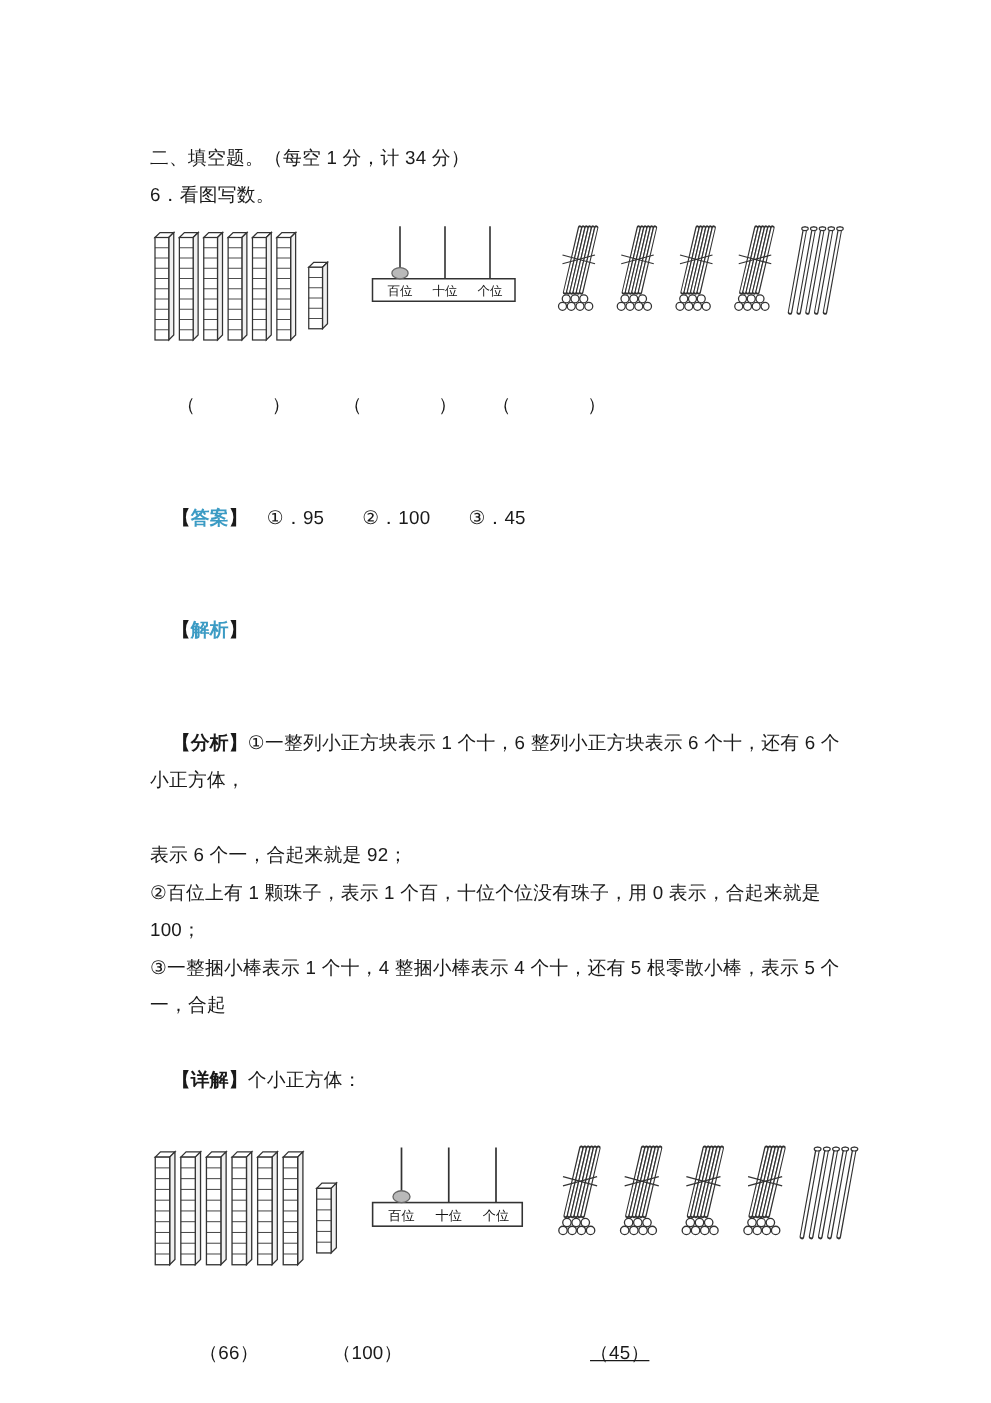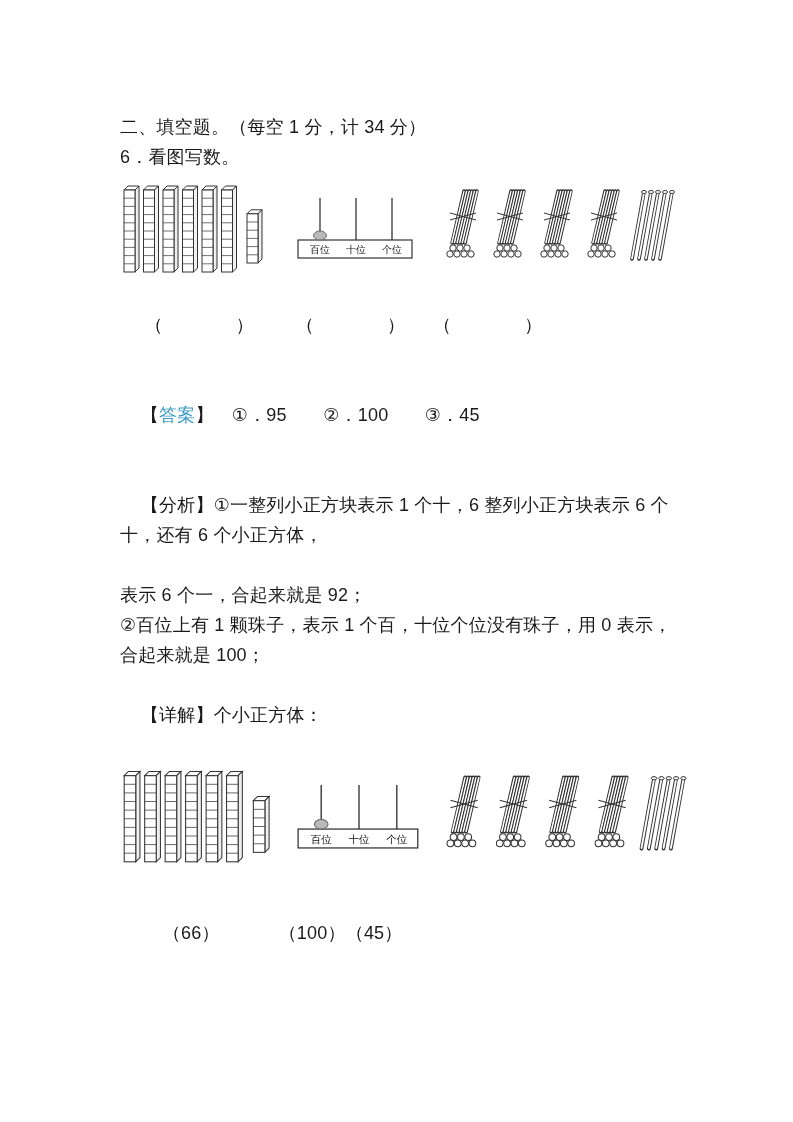"二、填空题。（每空 1 分，计 34 分）" .line { font-size: 18px -> 15px }
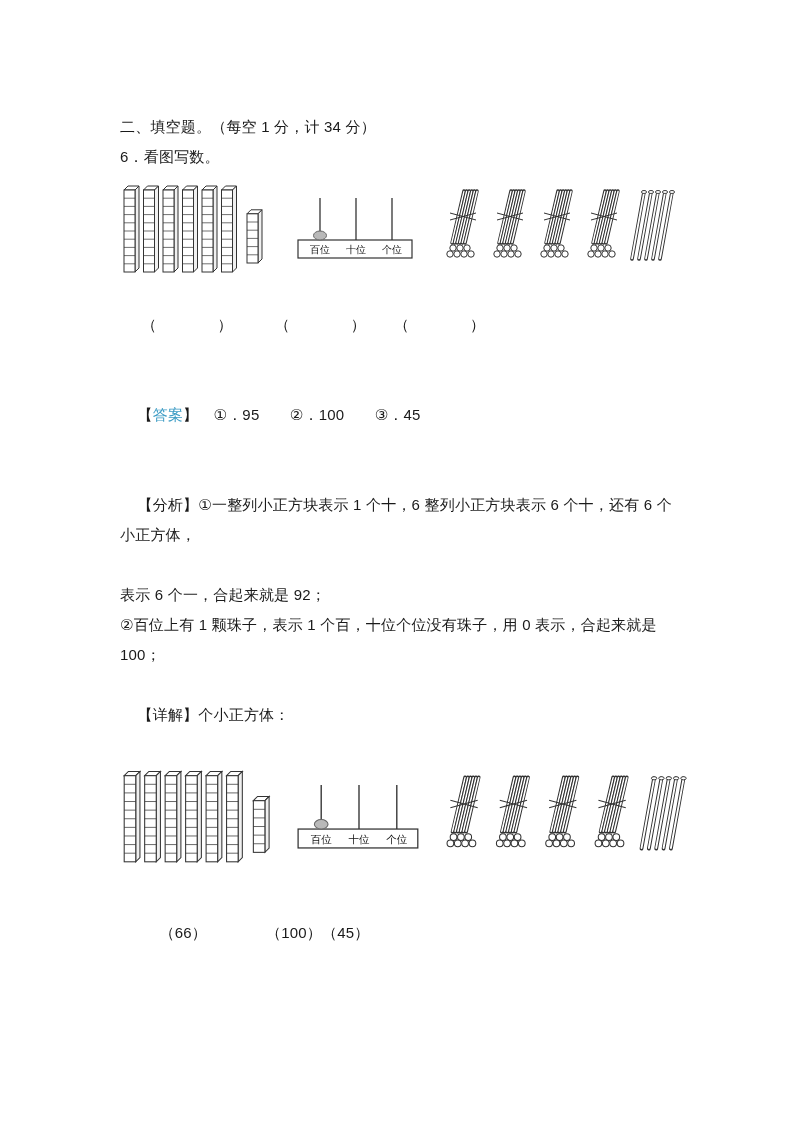"百位" .images-row { align-items: center -> flex-start }
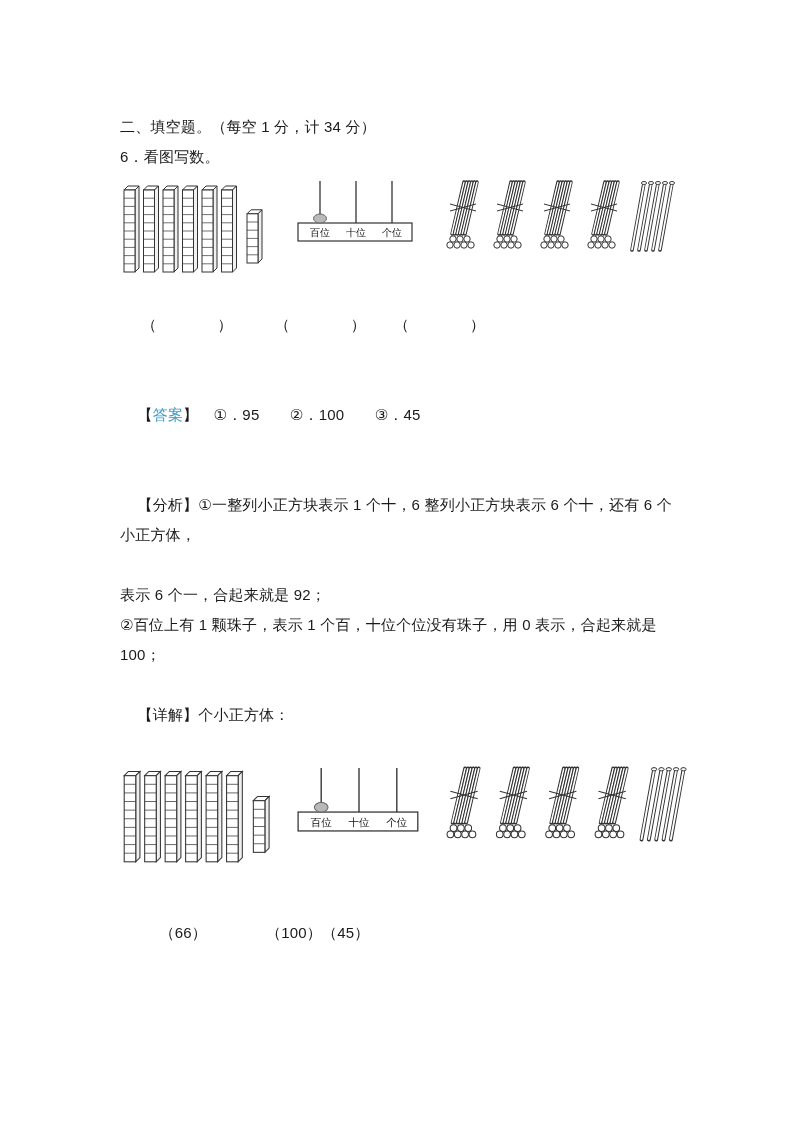"【答案】" .lbl { font-weight: none -> bold }
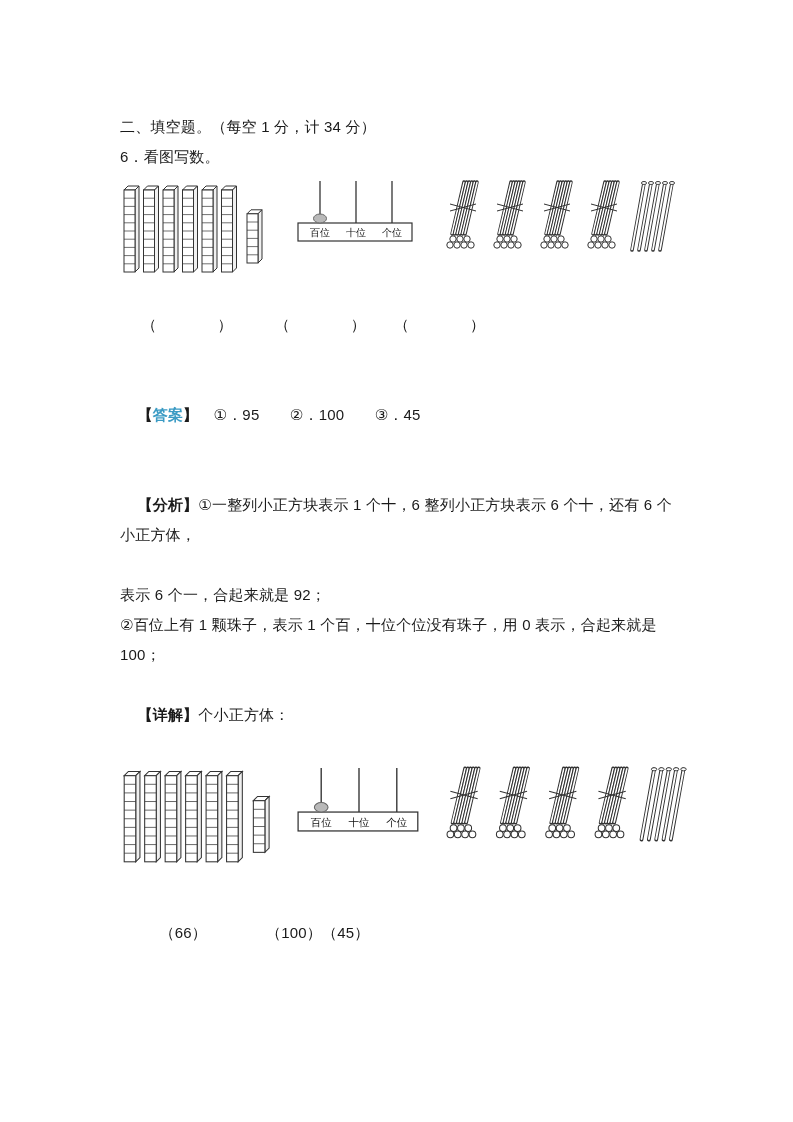"【解析】" div.line { html: none -> <div> <span><span>【</span><span>解析</span><span>】</span></span> </div> }
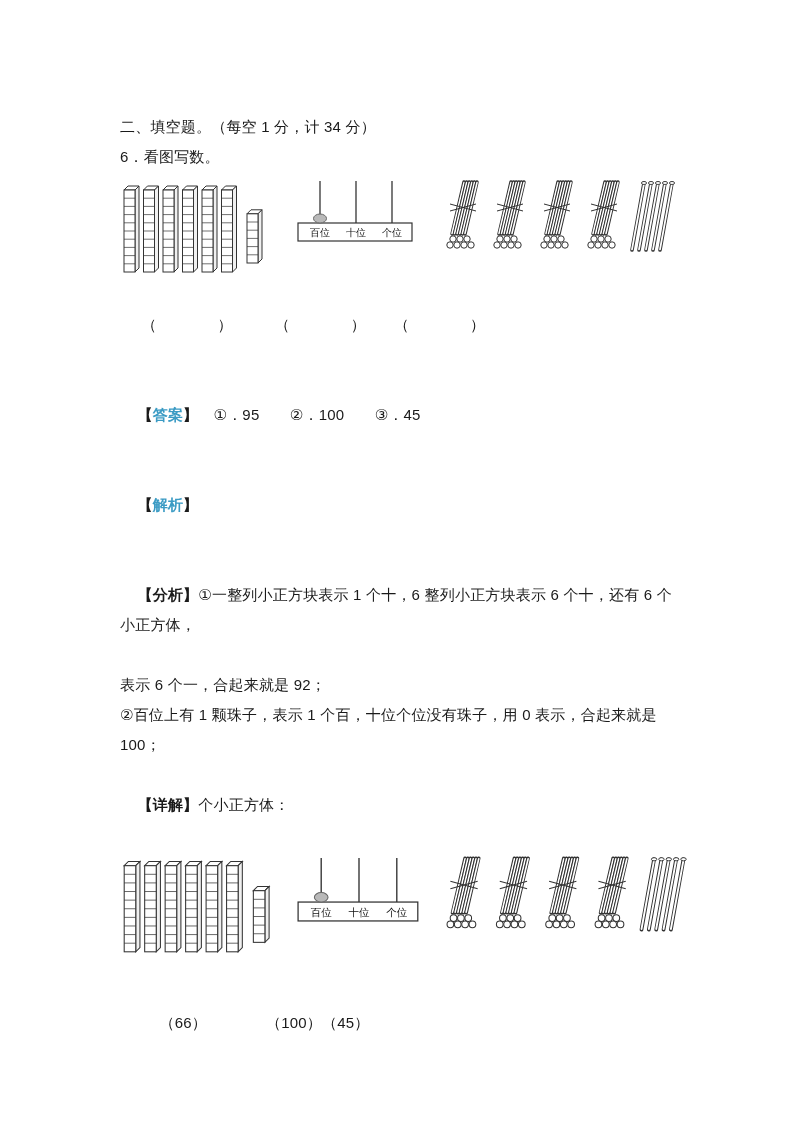"③一整捆小棒表示 1 个十，4 整捆小棒表示 4" div.line { html: none -> <div>③一整捆小棒表示 1 个十，4 整捆小棒表示 4 个十，还有 5 根零散小棒，表示 5 个一，合起</div> }
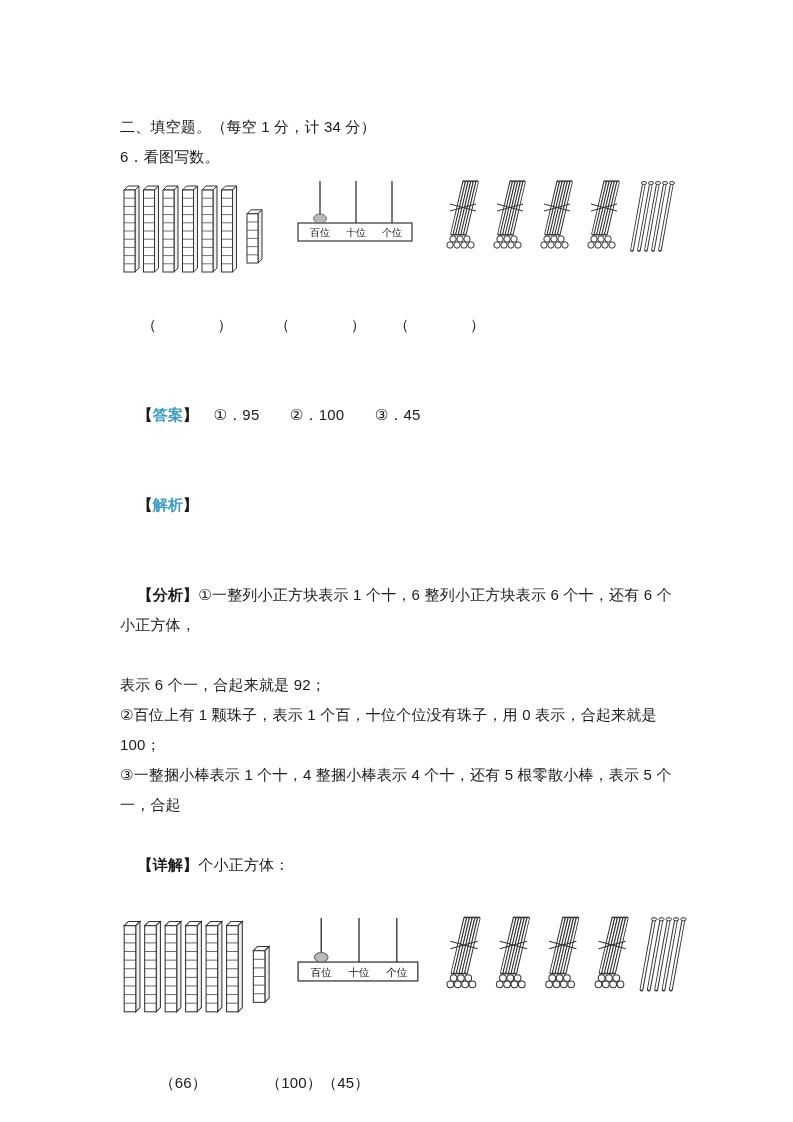"（45）" .r3 { margin-left: none -> 150px; text-decoration: none -> underline }
